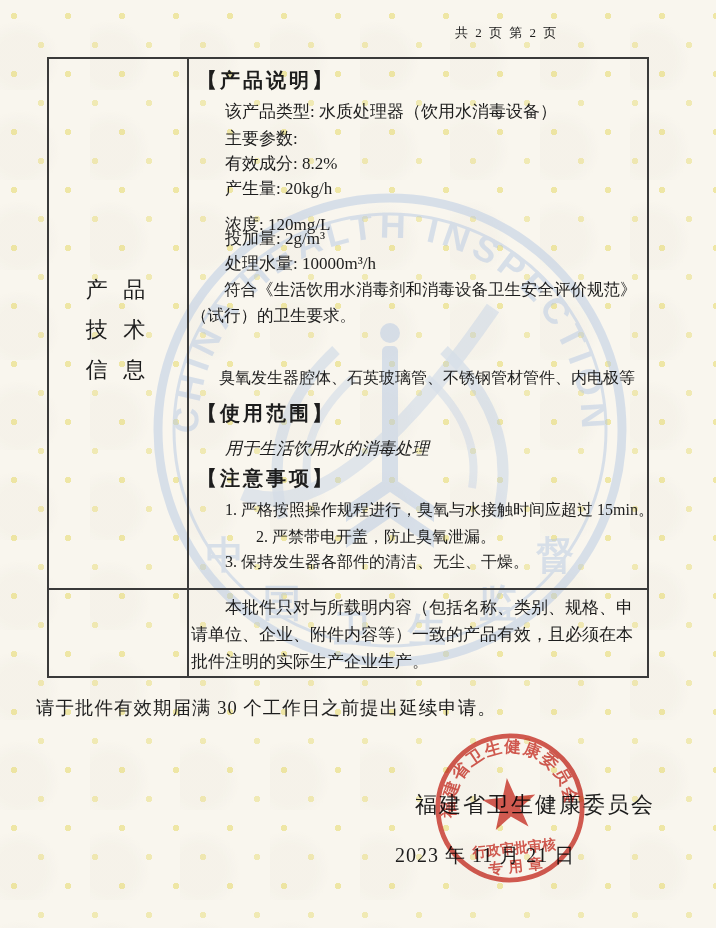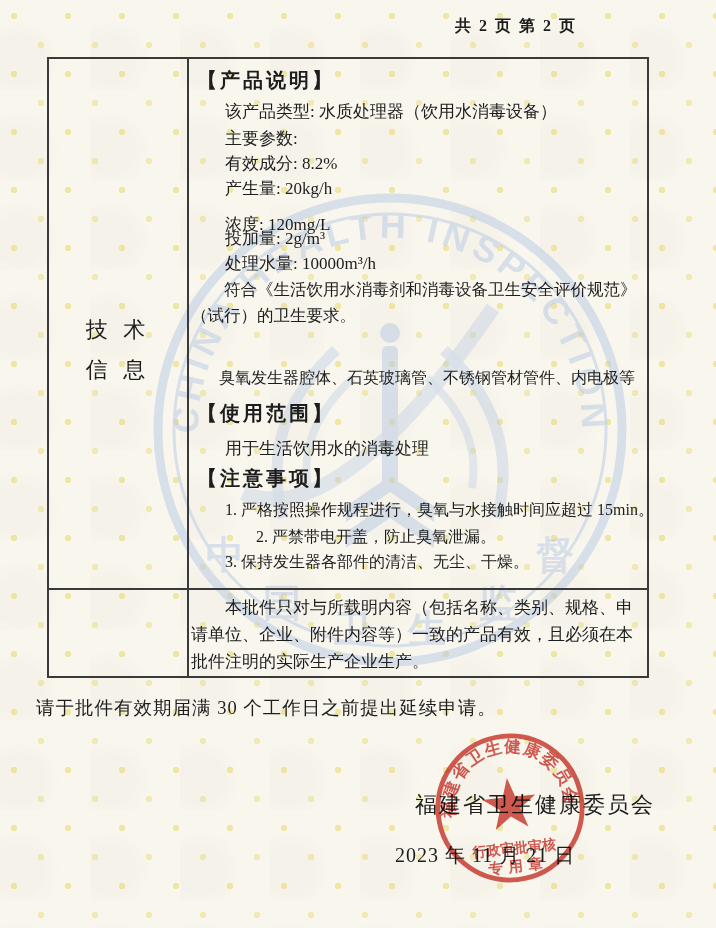"共 2 页 第 2" .page-header { font-size: 16px -> 13px; font-weight: 700 -> 400; top: 16px -> 24px }
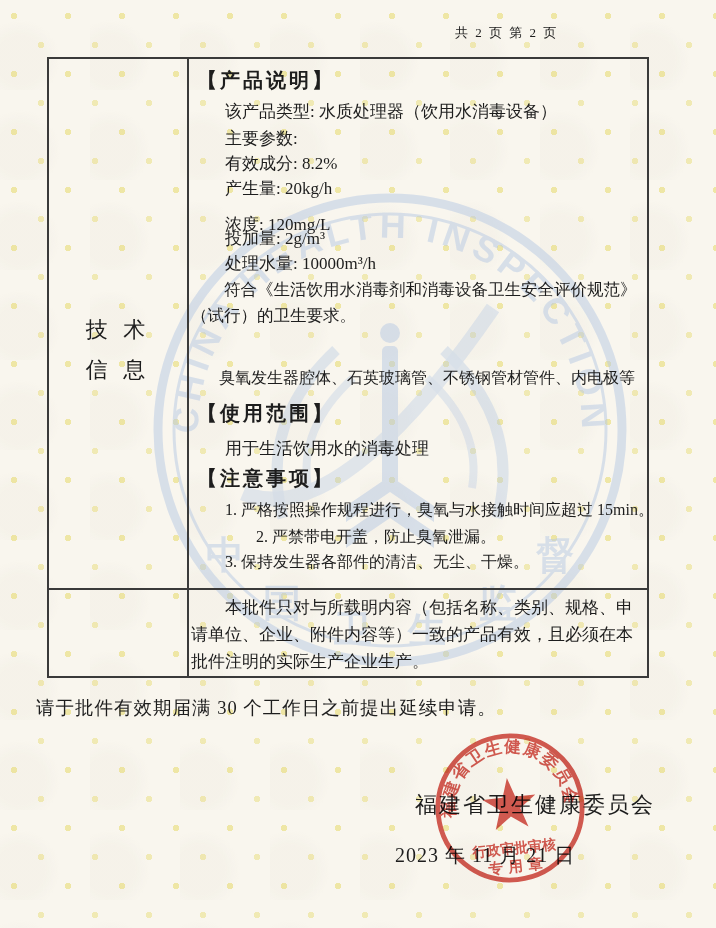"产 品" div.rowlabel { html: none -> <div>产 品</div> }
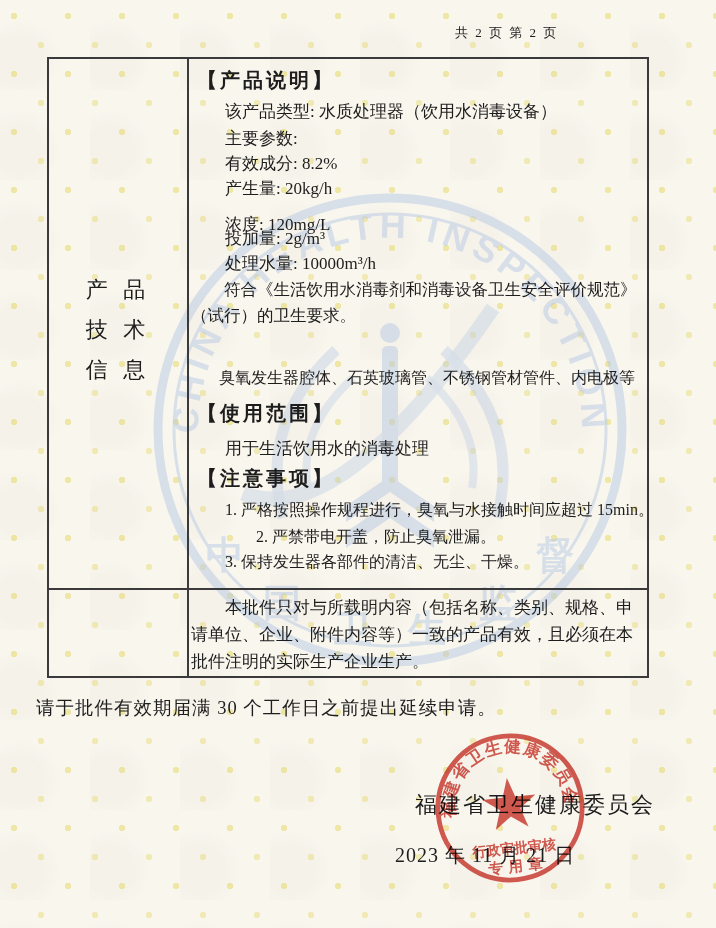"用于生活饮用水的消毒处理" div.ln { font-style: none -> italic }
